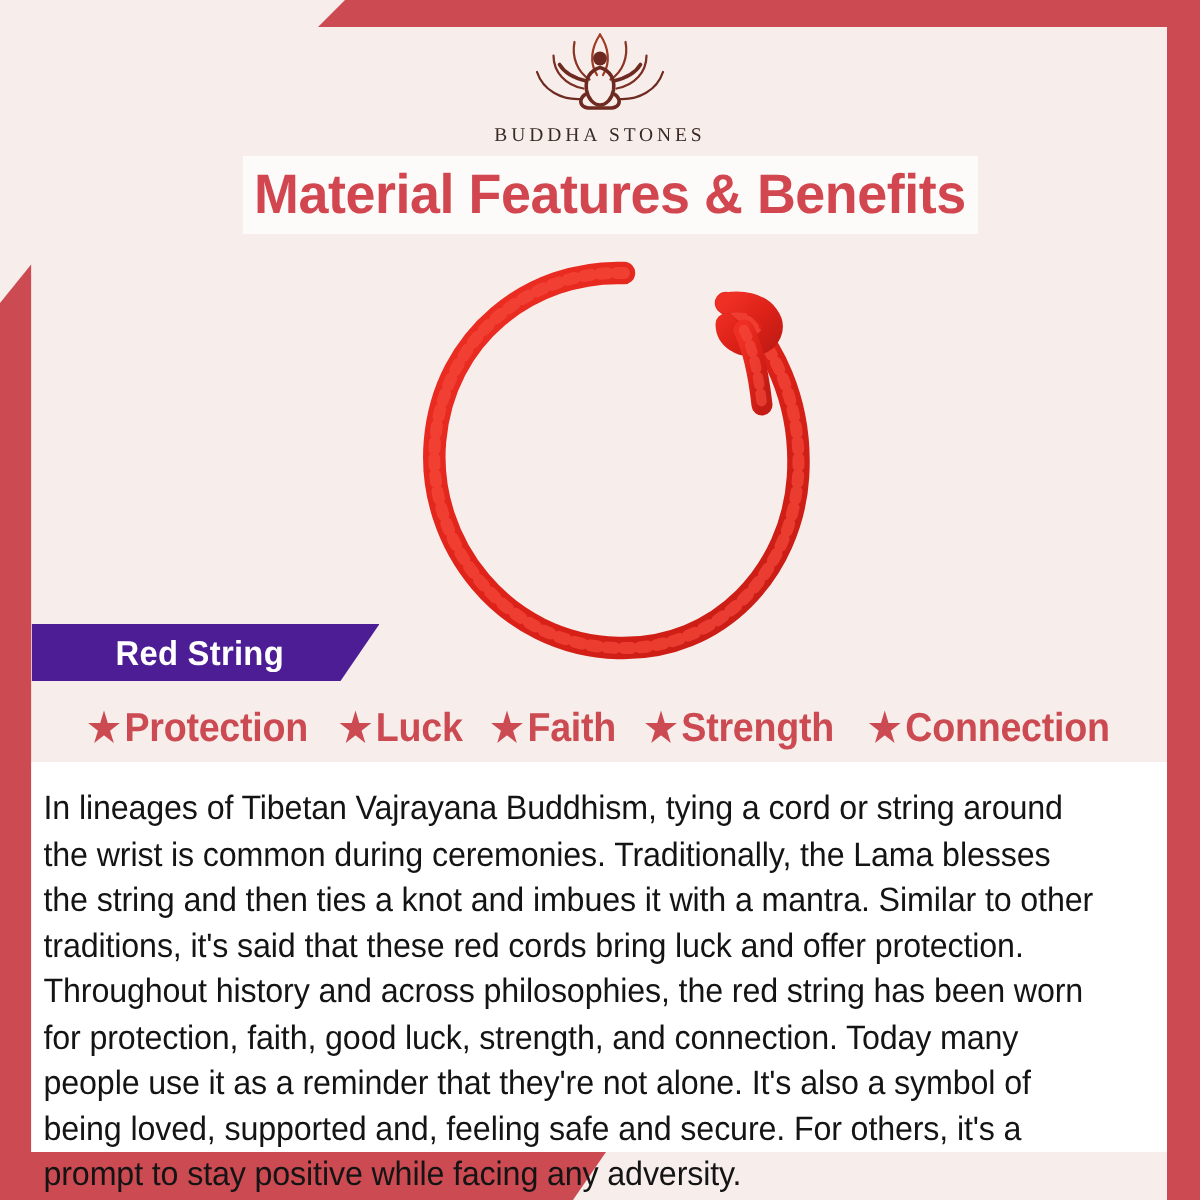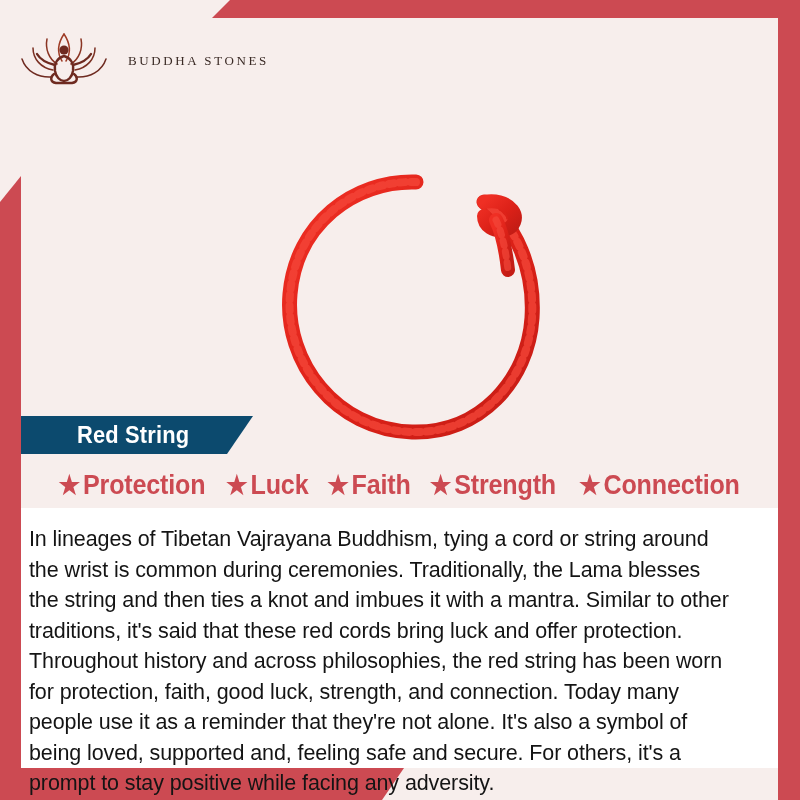"BUDDHA STONES" .logo-wrap { flex-direction: row -> column }
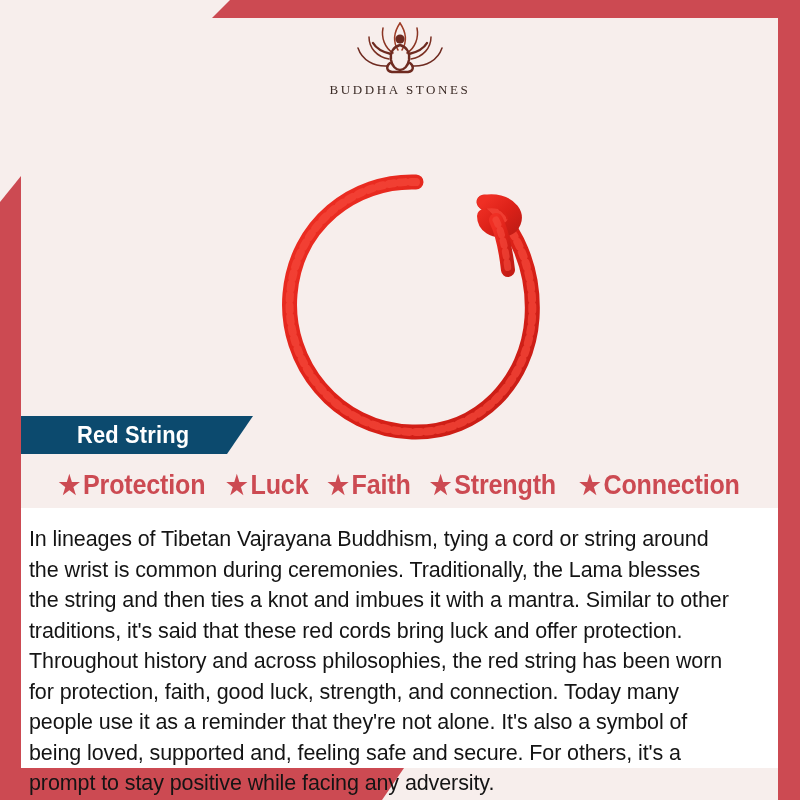"Material Features & Benefits" div.title-box { html: none -> <div> <span>Material Features &amp; Benefits</span> </div> }
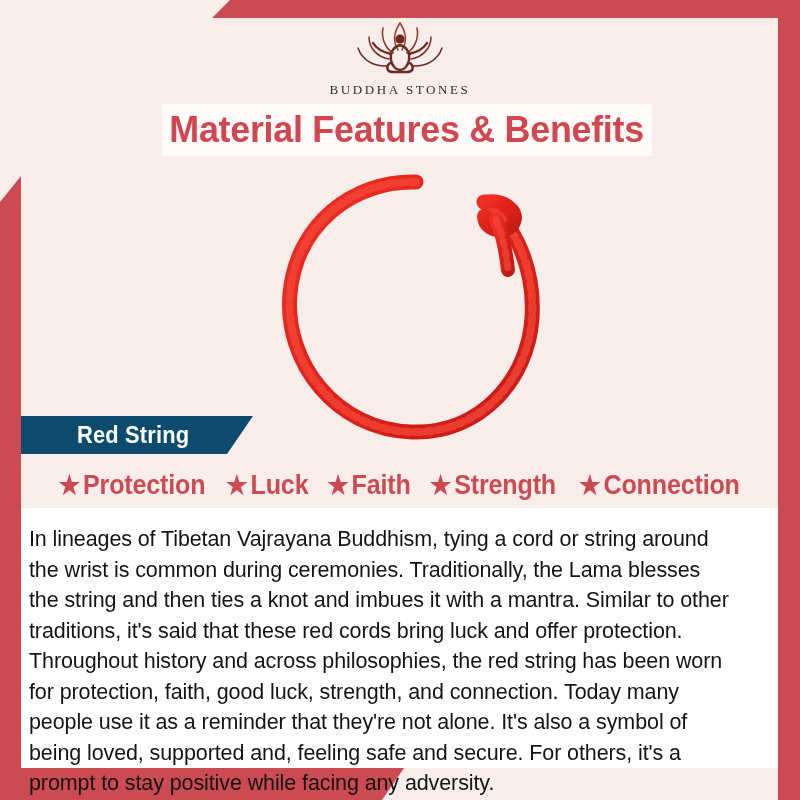"Red String" .banner { background: #0c4a6e -> #4c1d95 }
